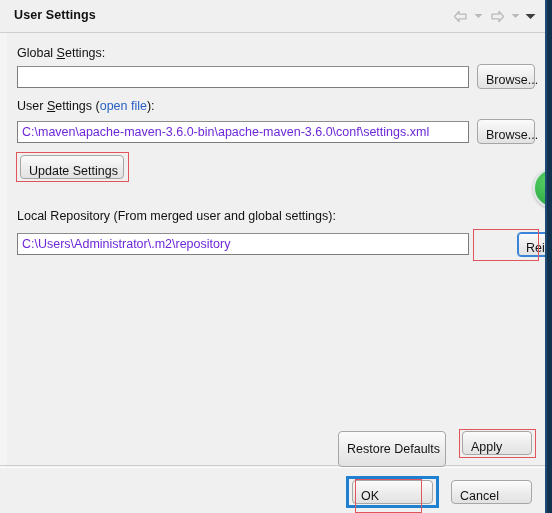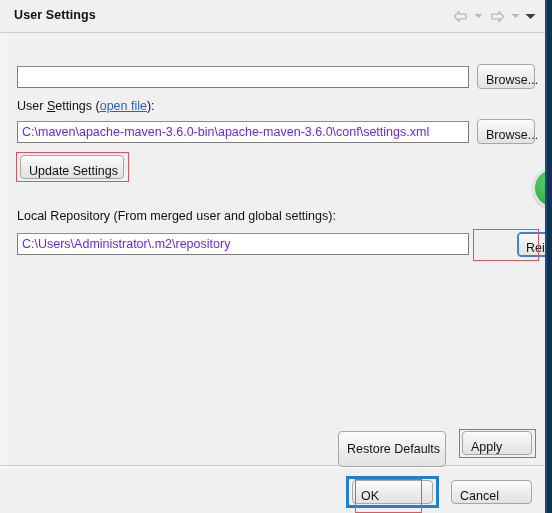"Global Settings:" div.label { html: none -> <div><span>Global </span><u>S</u><span>ettings:</span></div> }
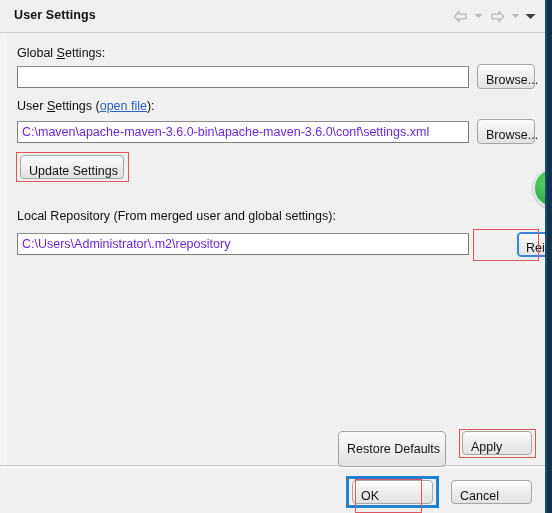"open file" .link { text-decoration: underline -> none }
